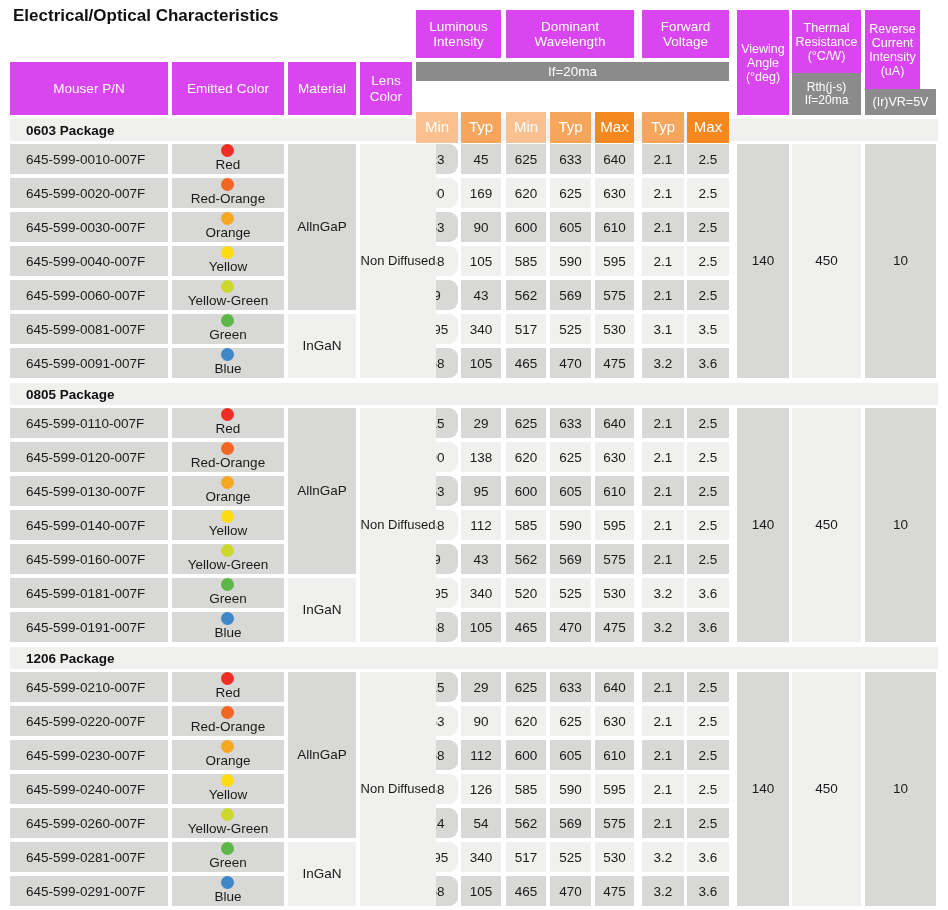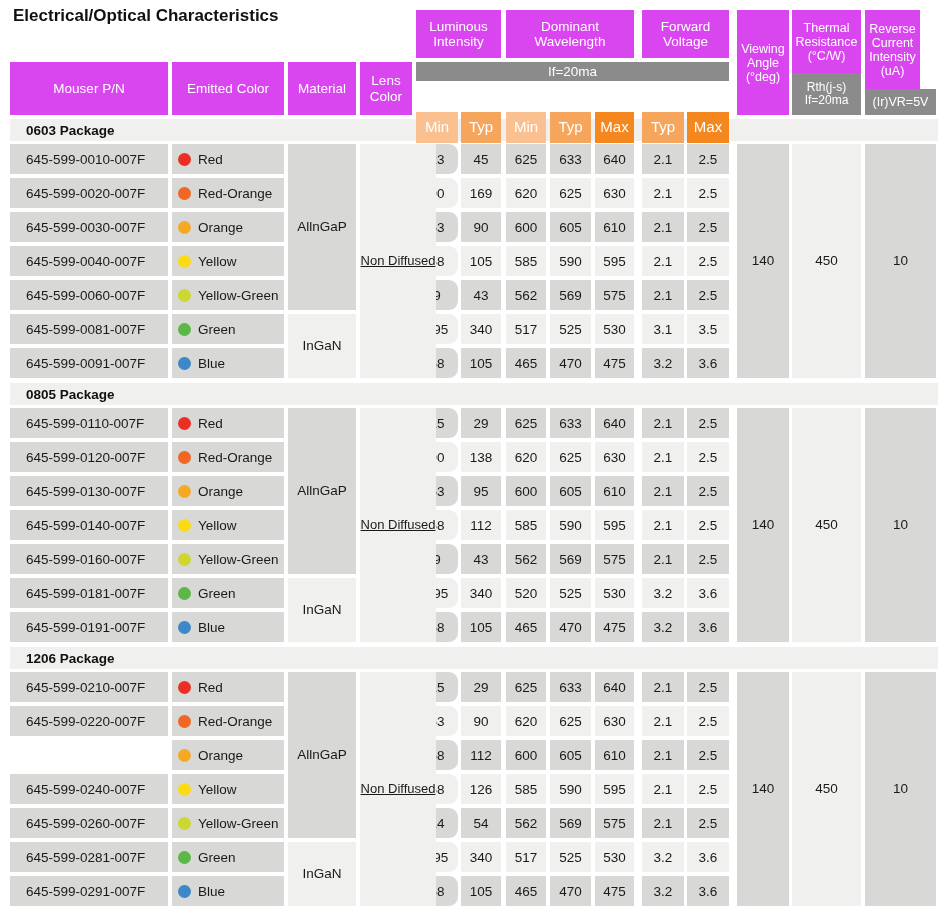"Red" .c-color { flex-direction: none -> column }
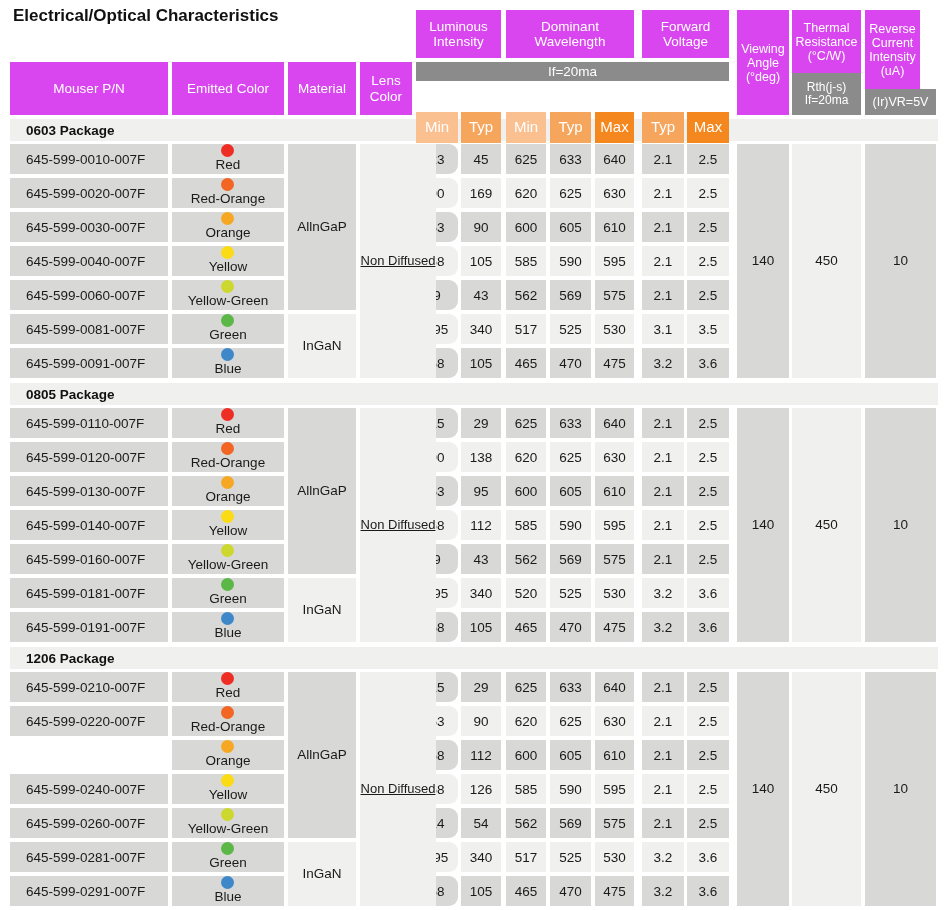"Non Diffused" .sp-lens { text-decoration: underline -> none }
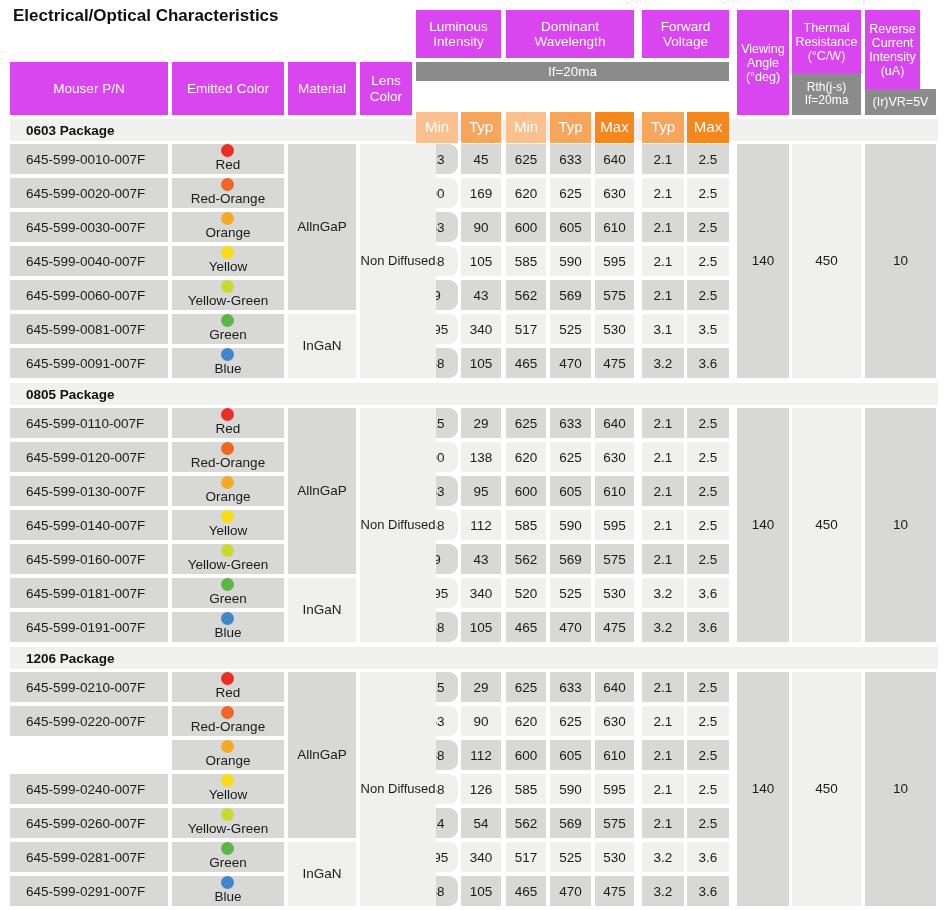"645-599-0230-007F" div.cell { html: none -> <div> <span>645-599-0230-007F</span> </div> }
